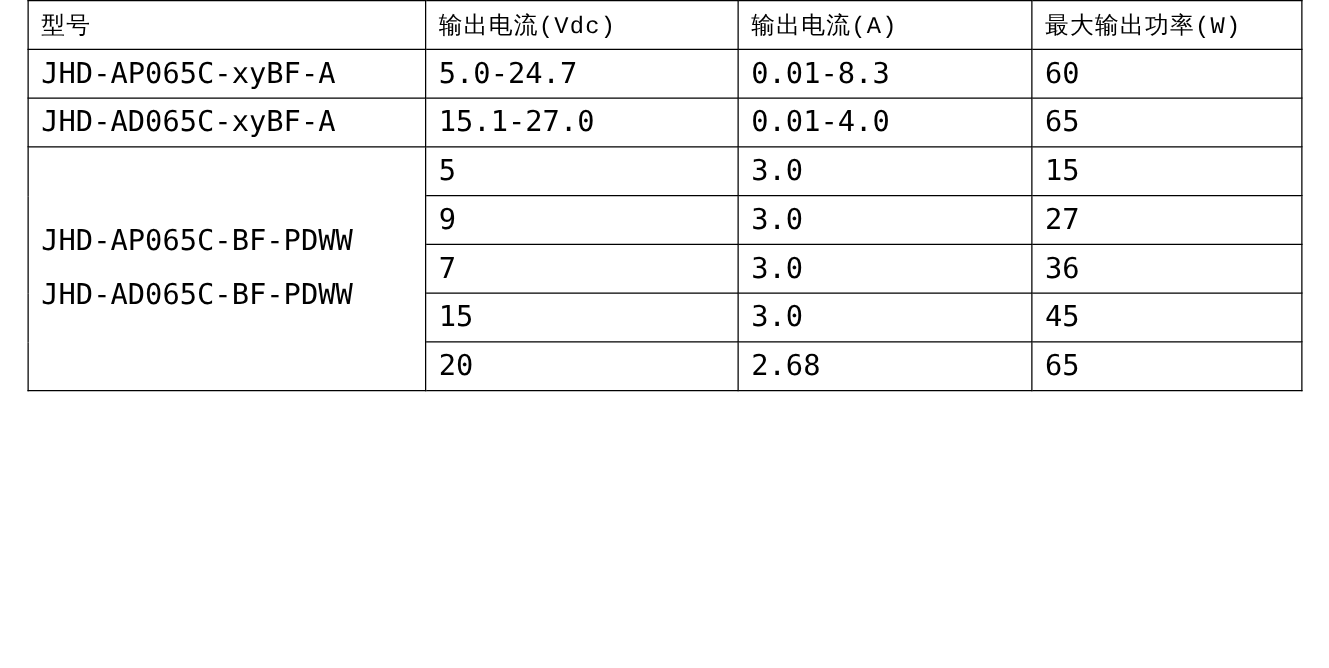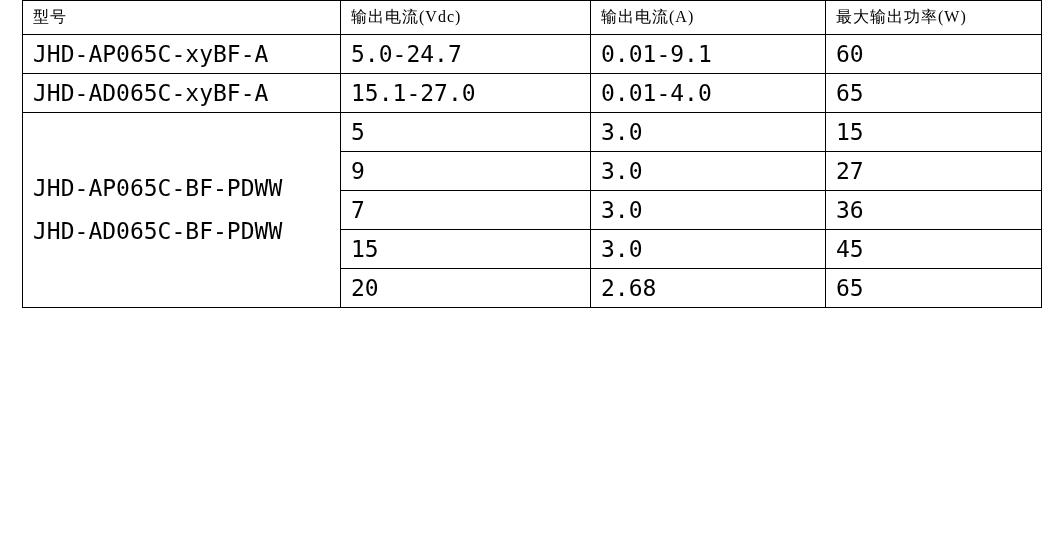"型号" table.spec-table th { font-family: Liberation Serif, serif -> Liberation Mono, monospace; font-size: 16px -> 19px }
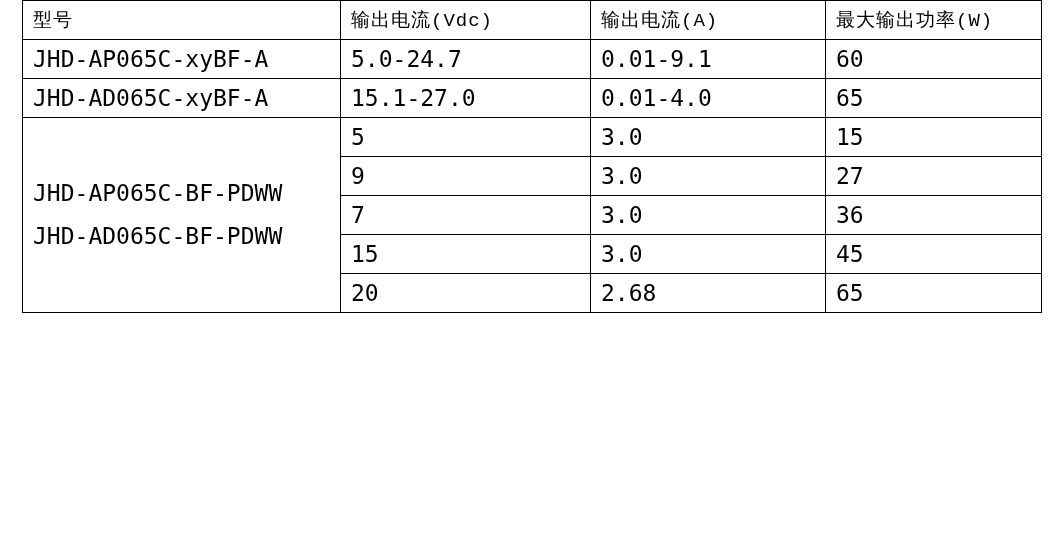"0.01-9.1" td { text: 0.01-9.1 -> 0.01-8.3 }
